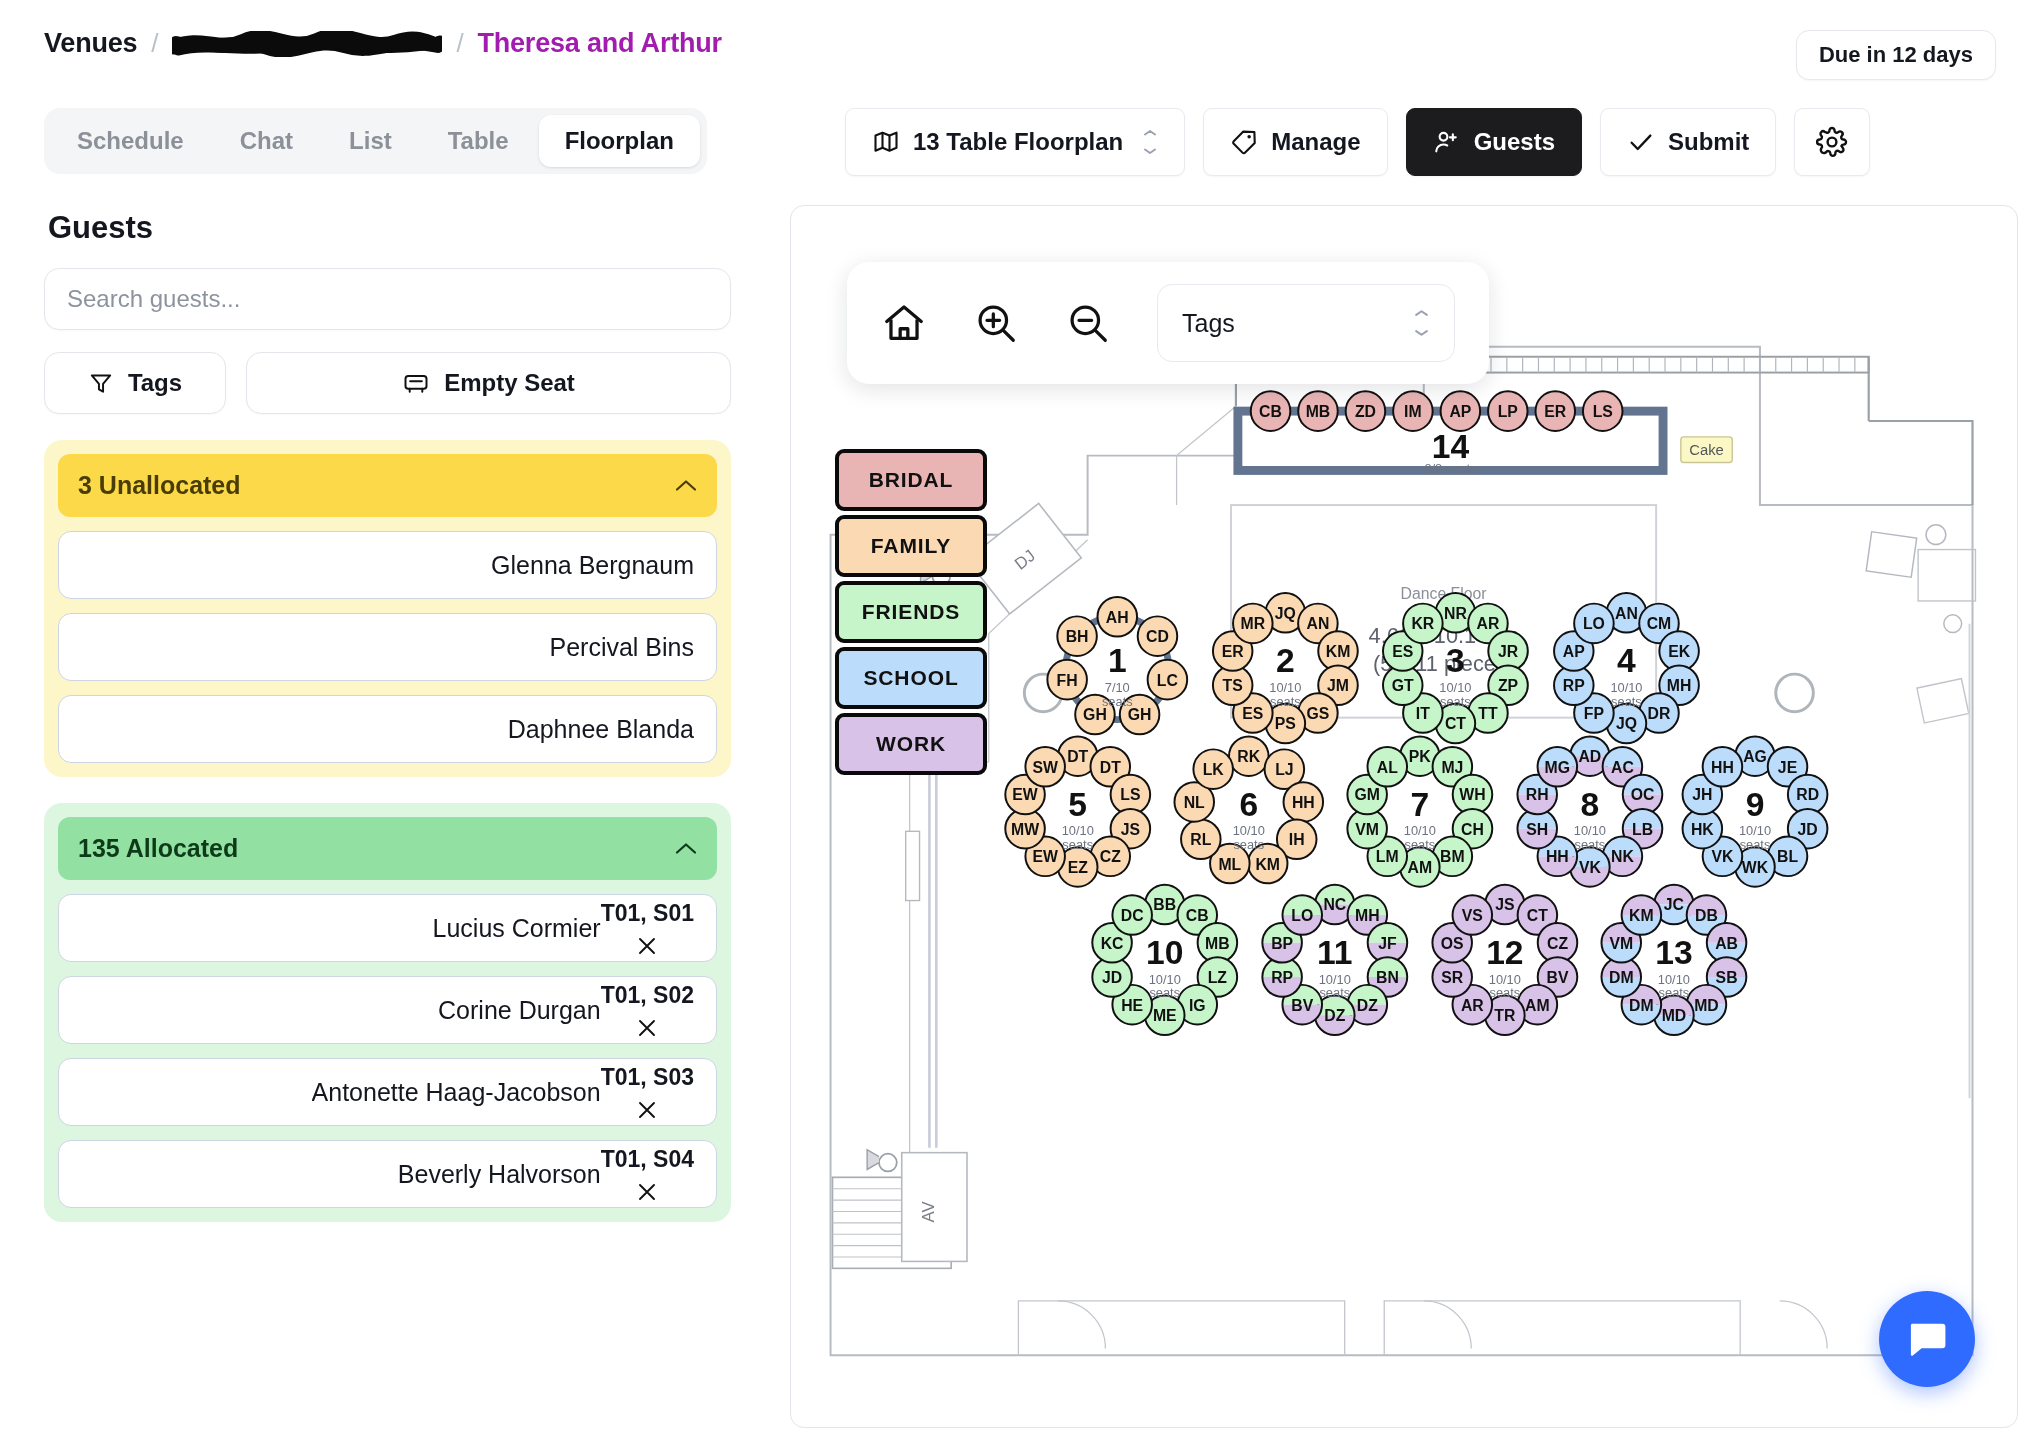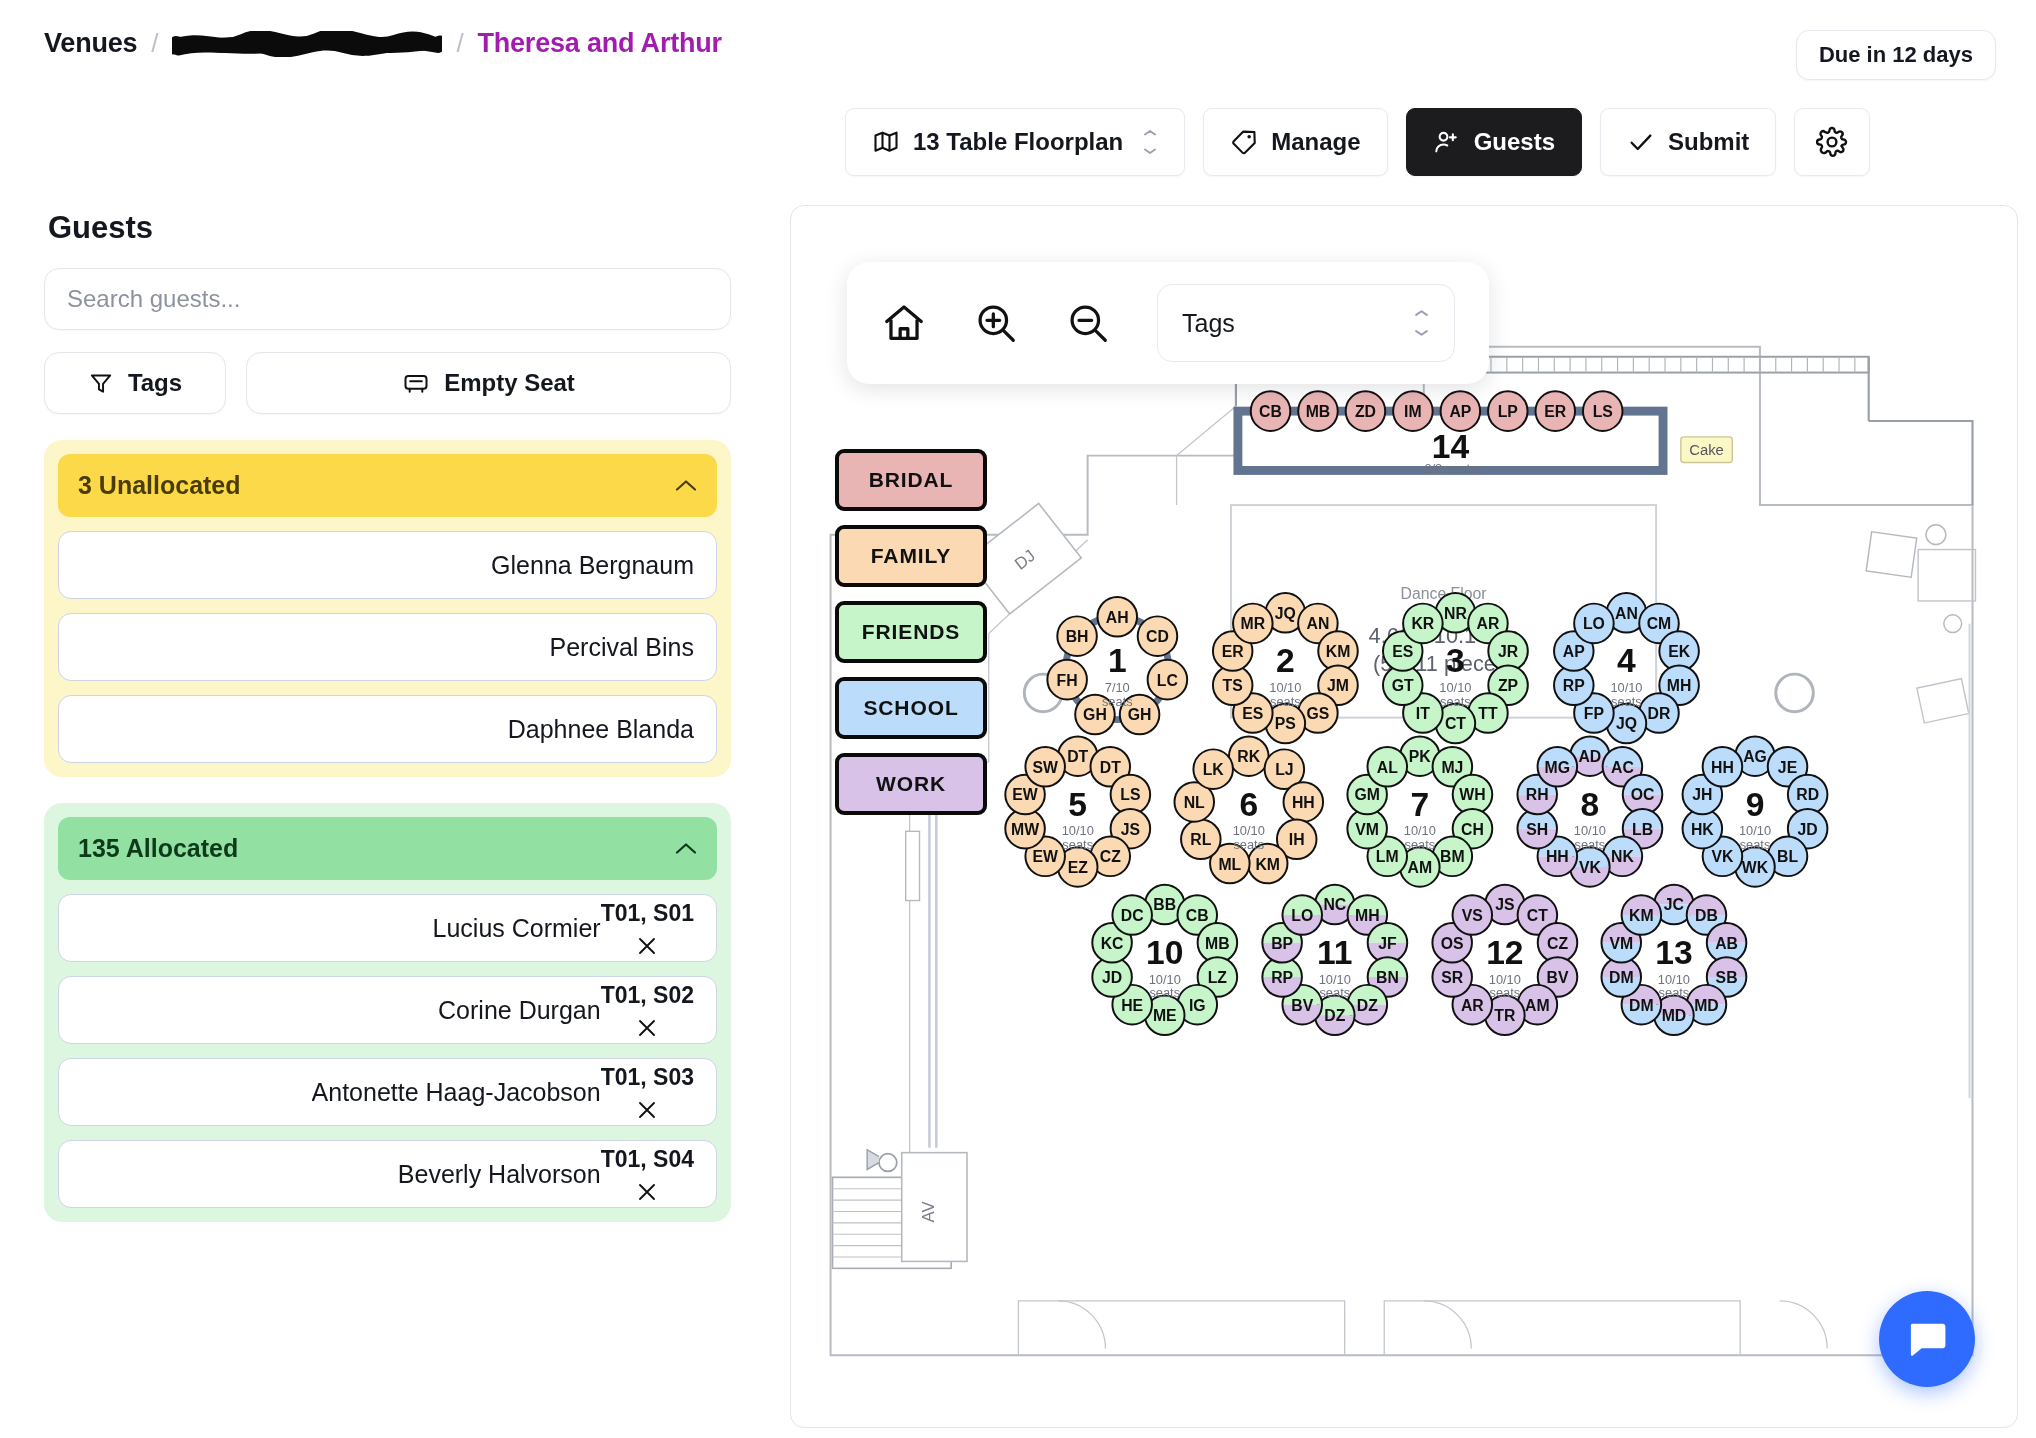"Schedule" div.tabs { html: none -> <div> <div>Schedule</div> <div>Chat</div> <div>List</div> <div>Table</div> <div>Floorplan</div> </div> }
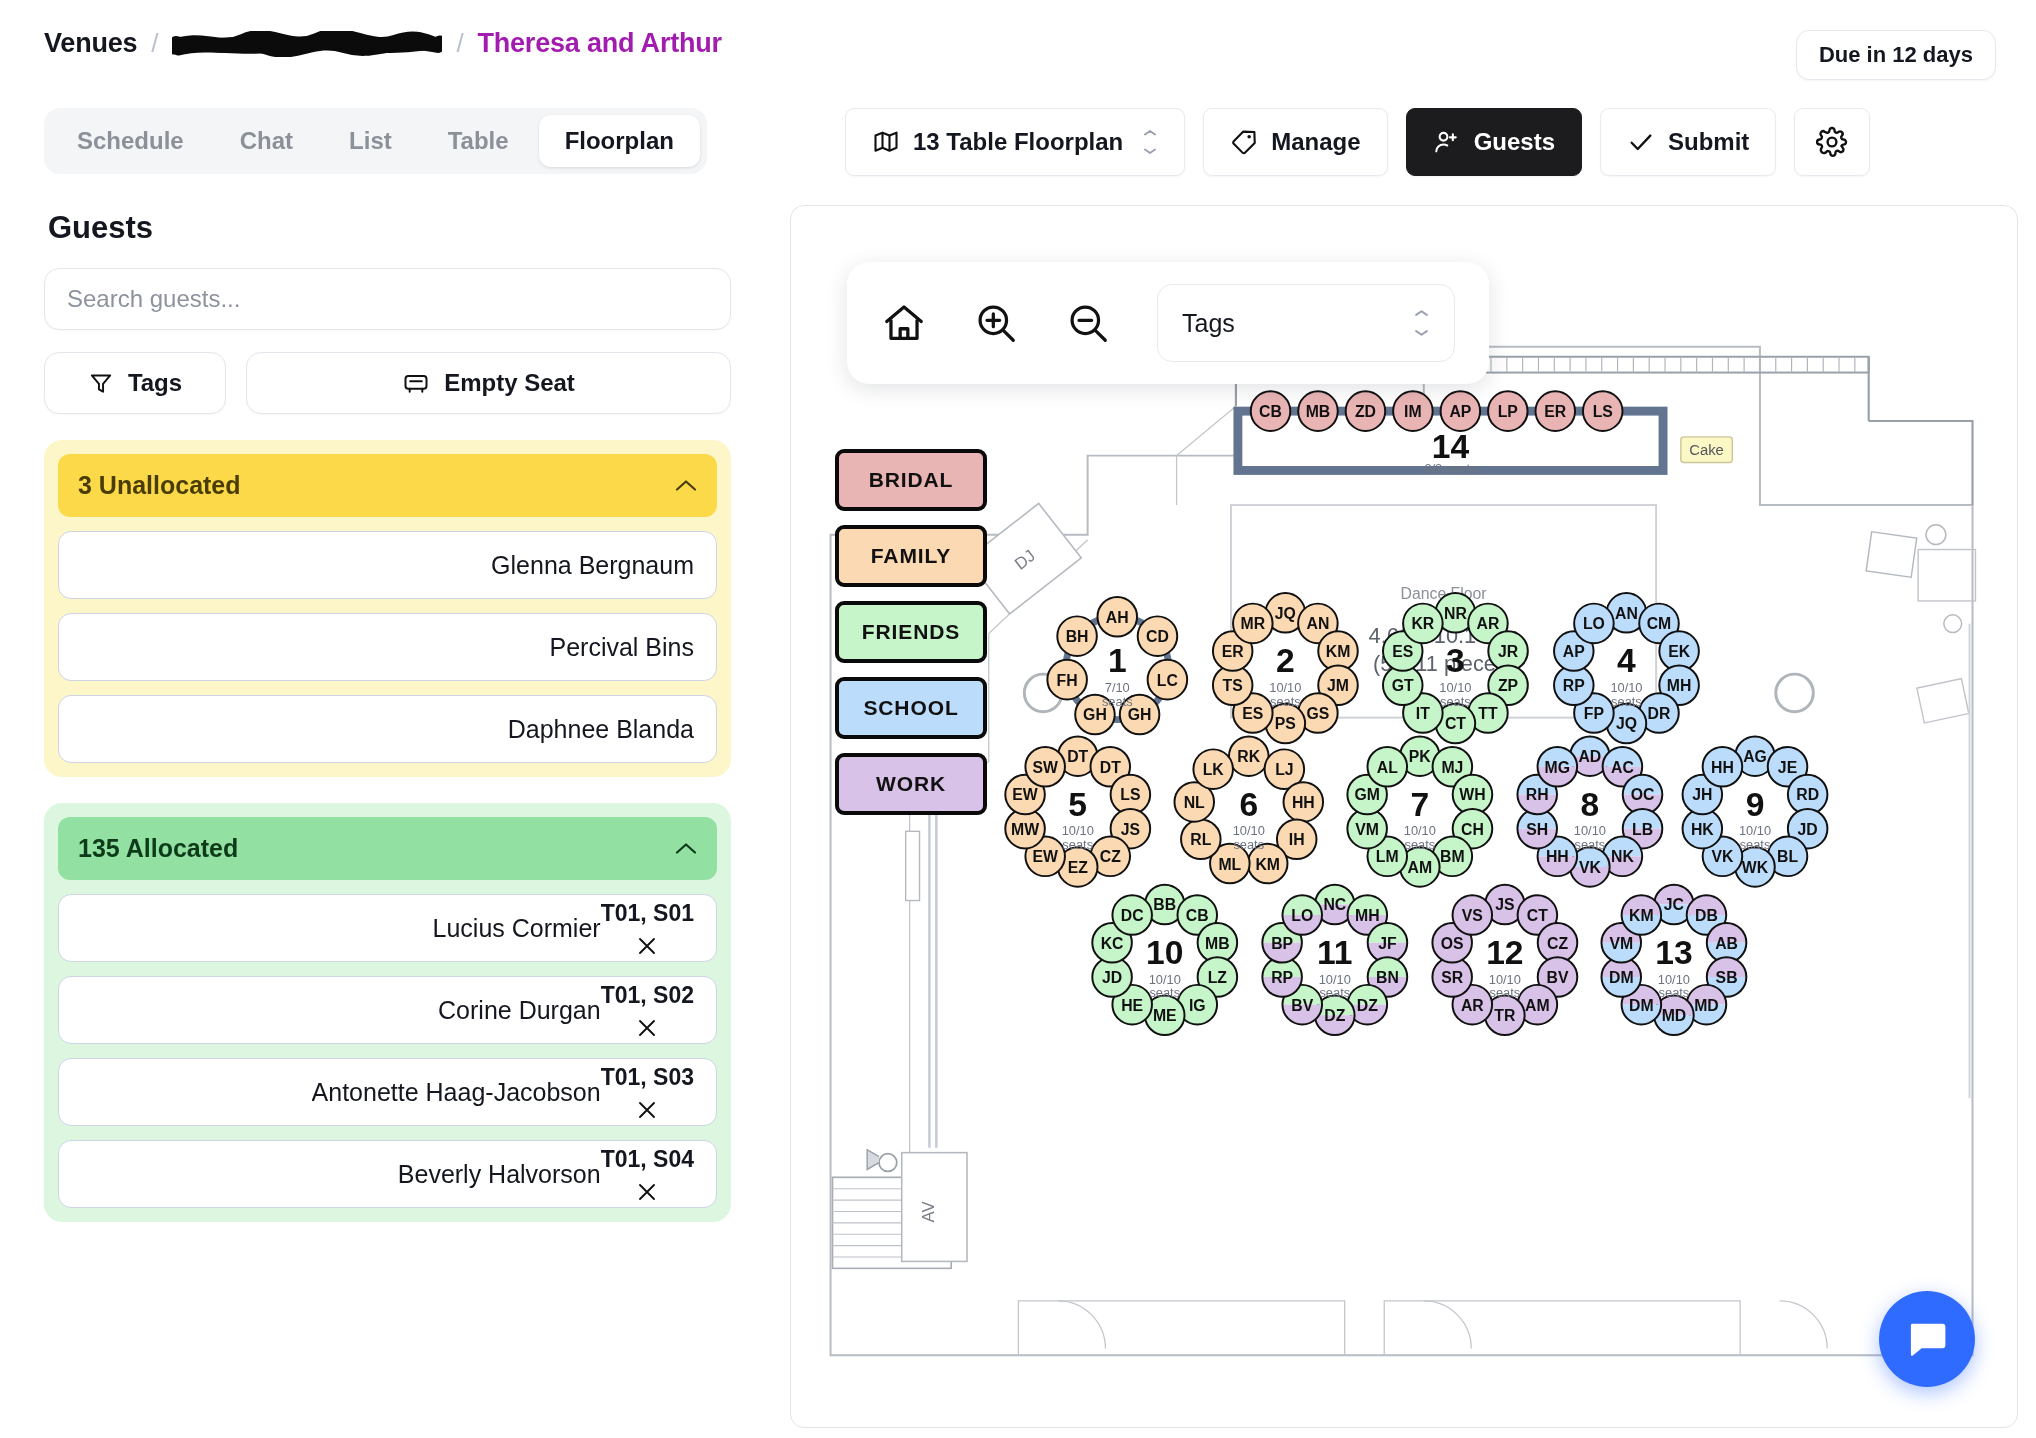"BRIDAL" .legend-chip { margin-bottom: 14px -> 4px }
